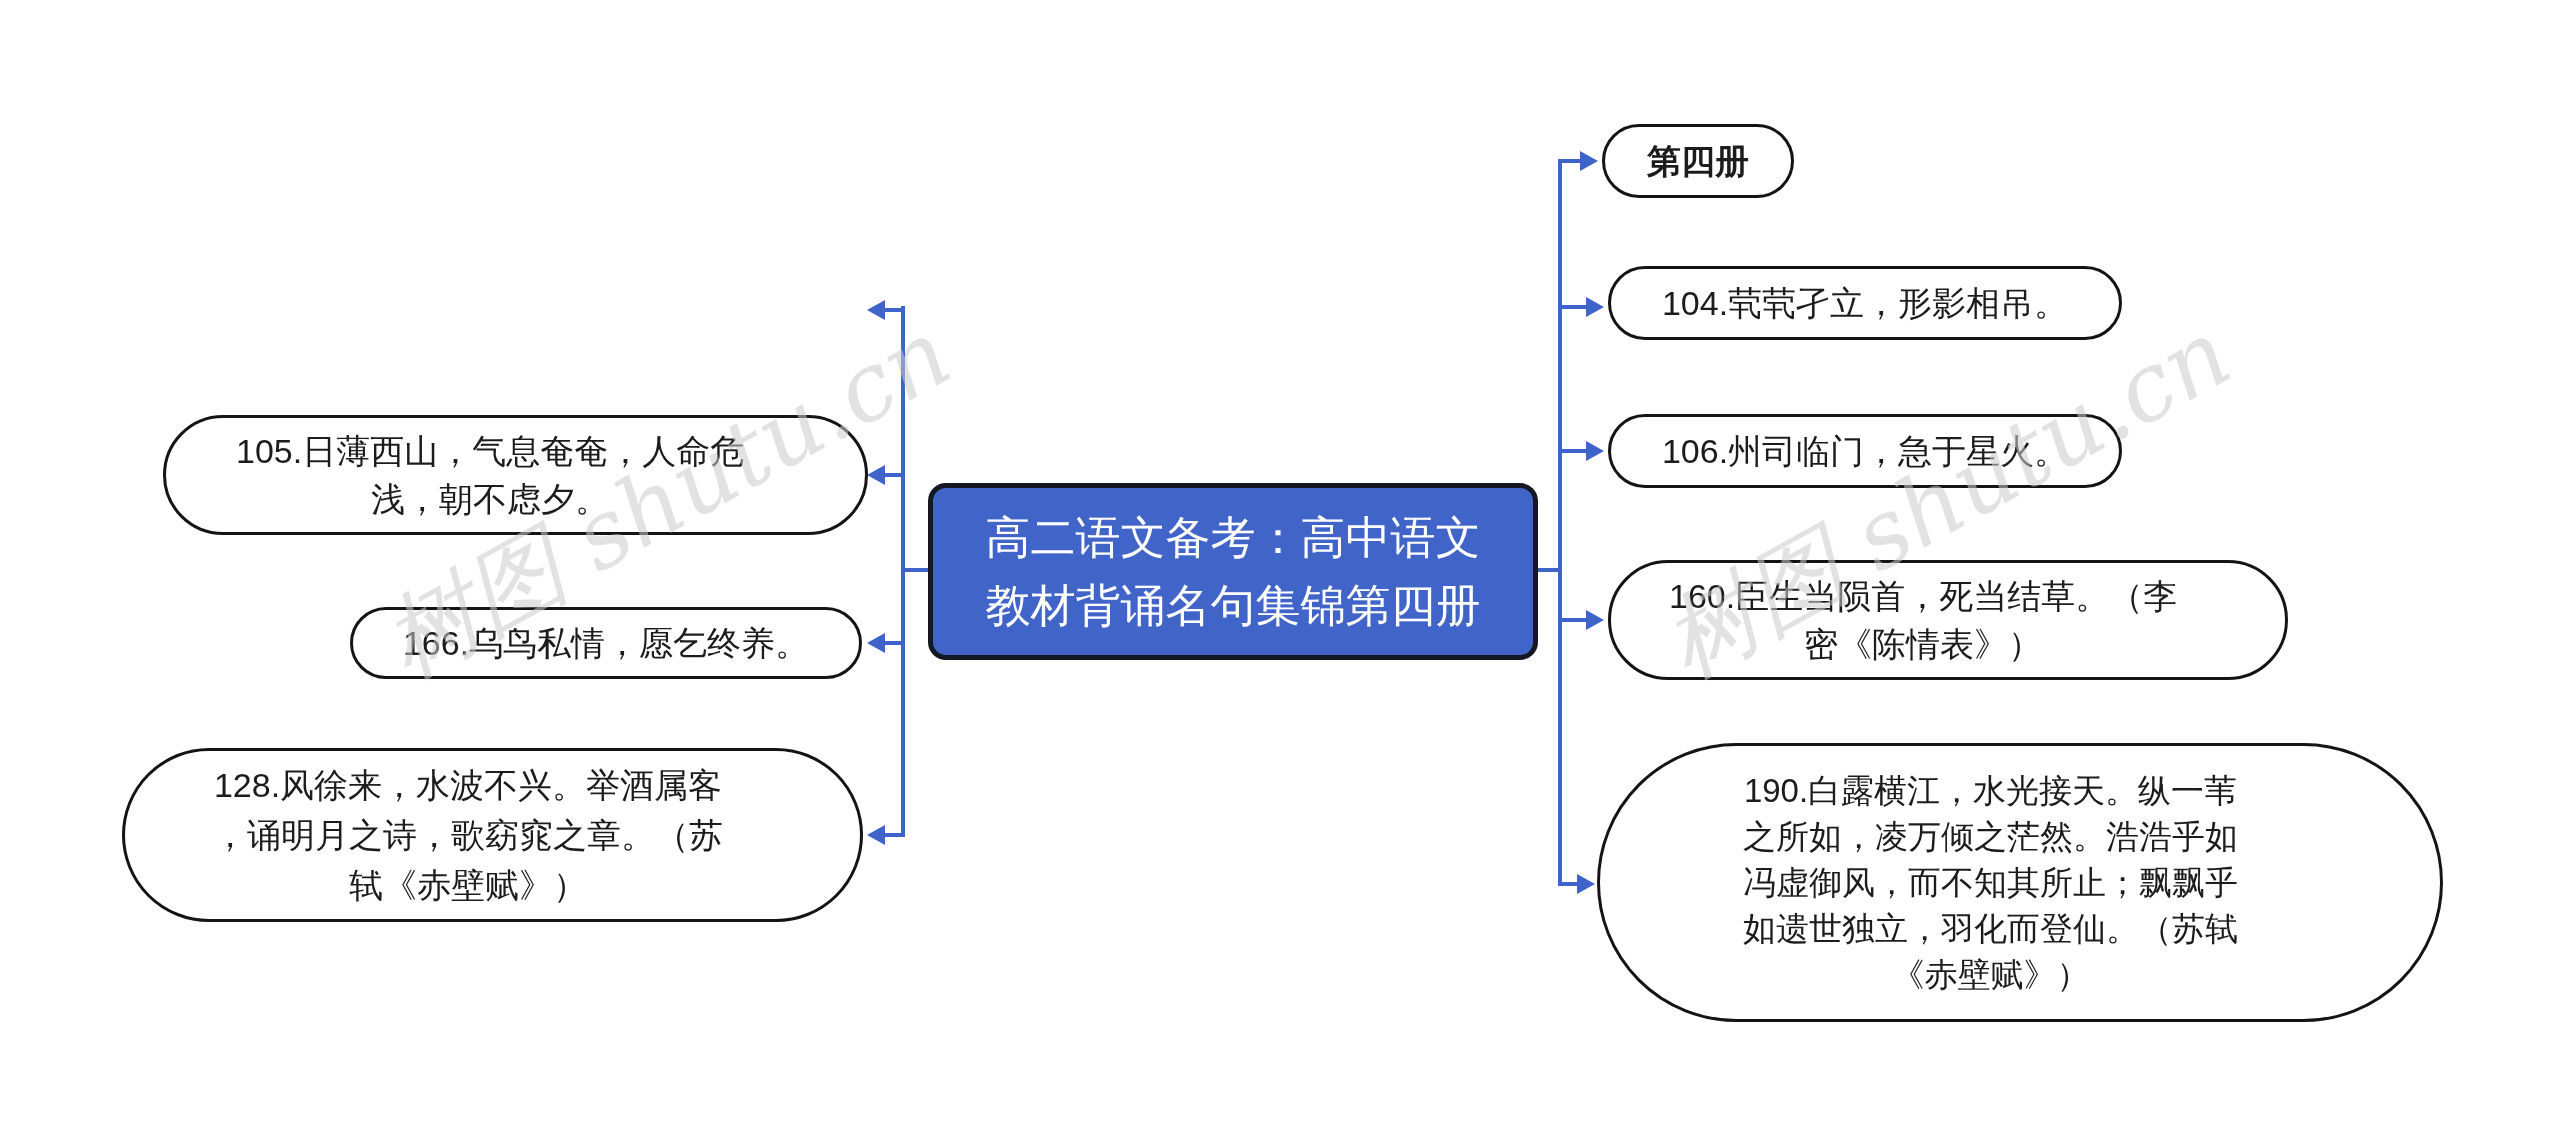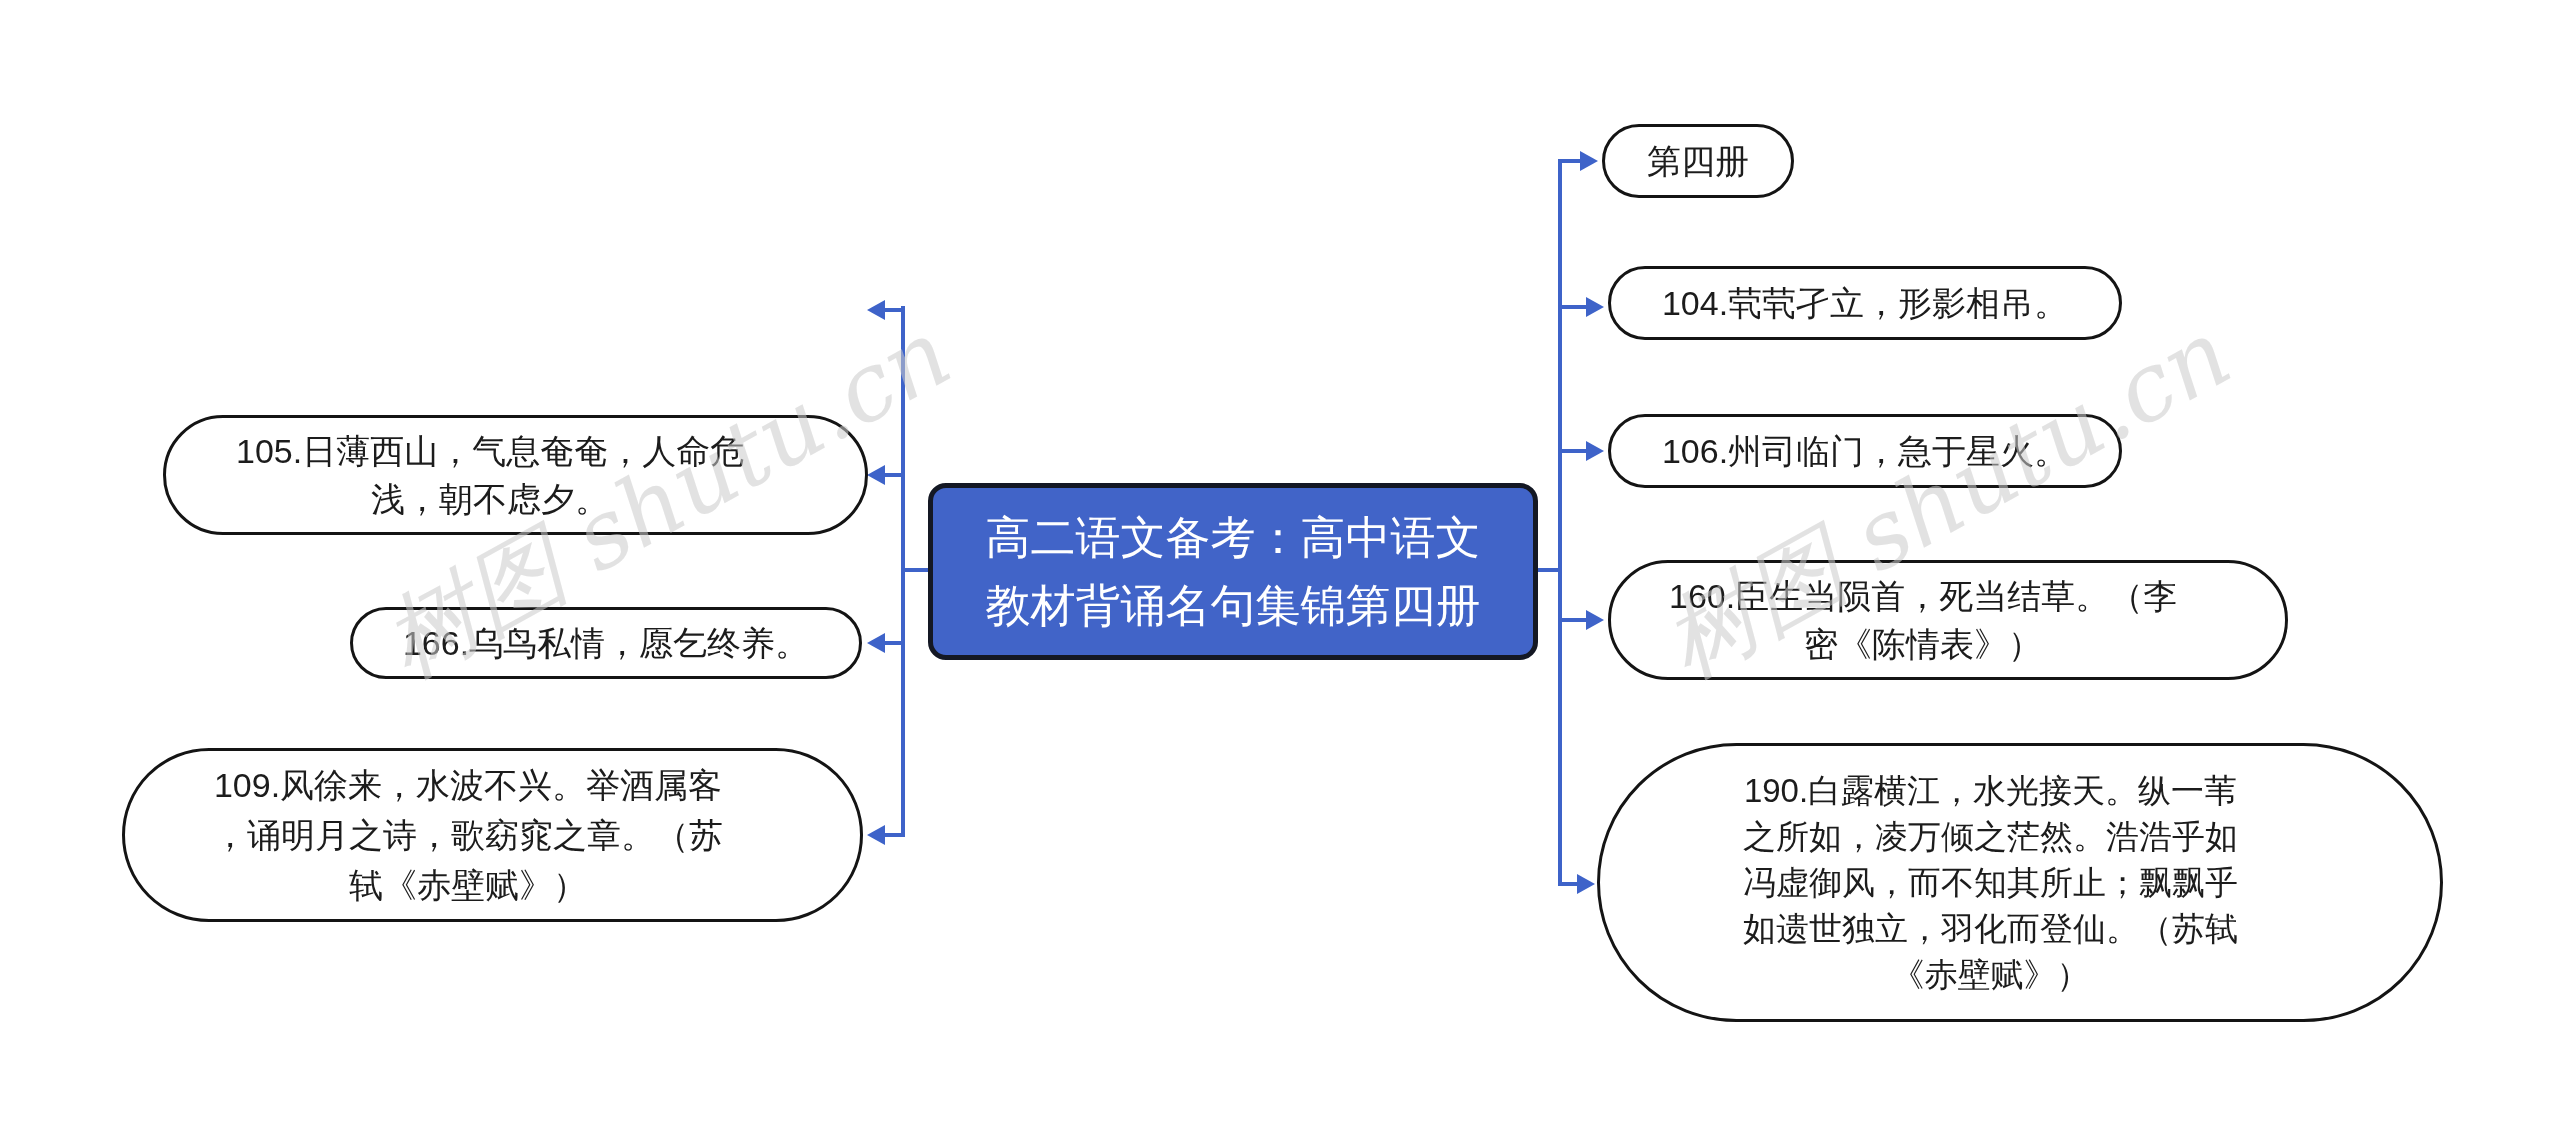"第四册" div.node { font-weight: none -> bold }
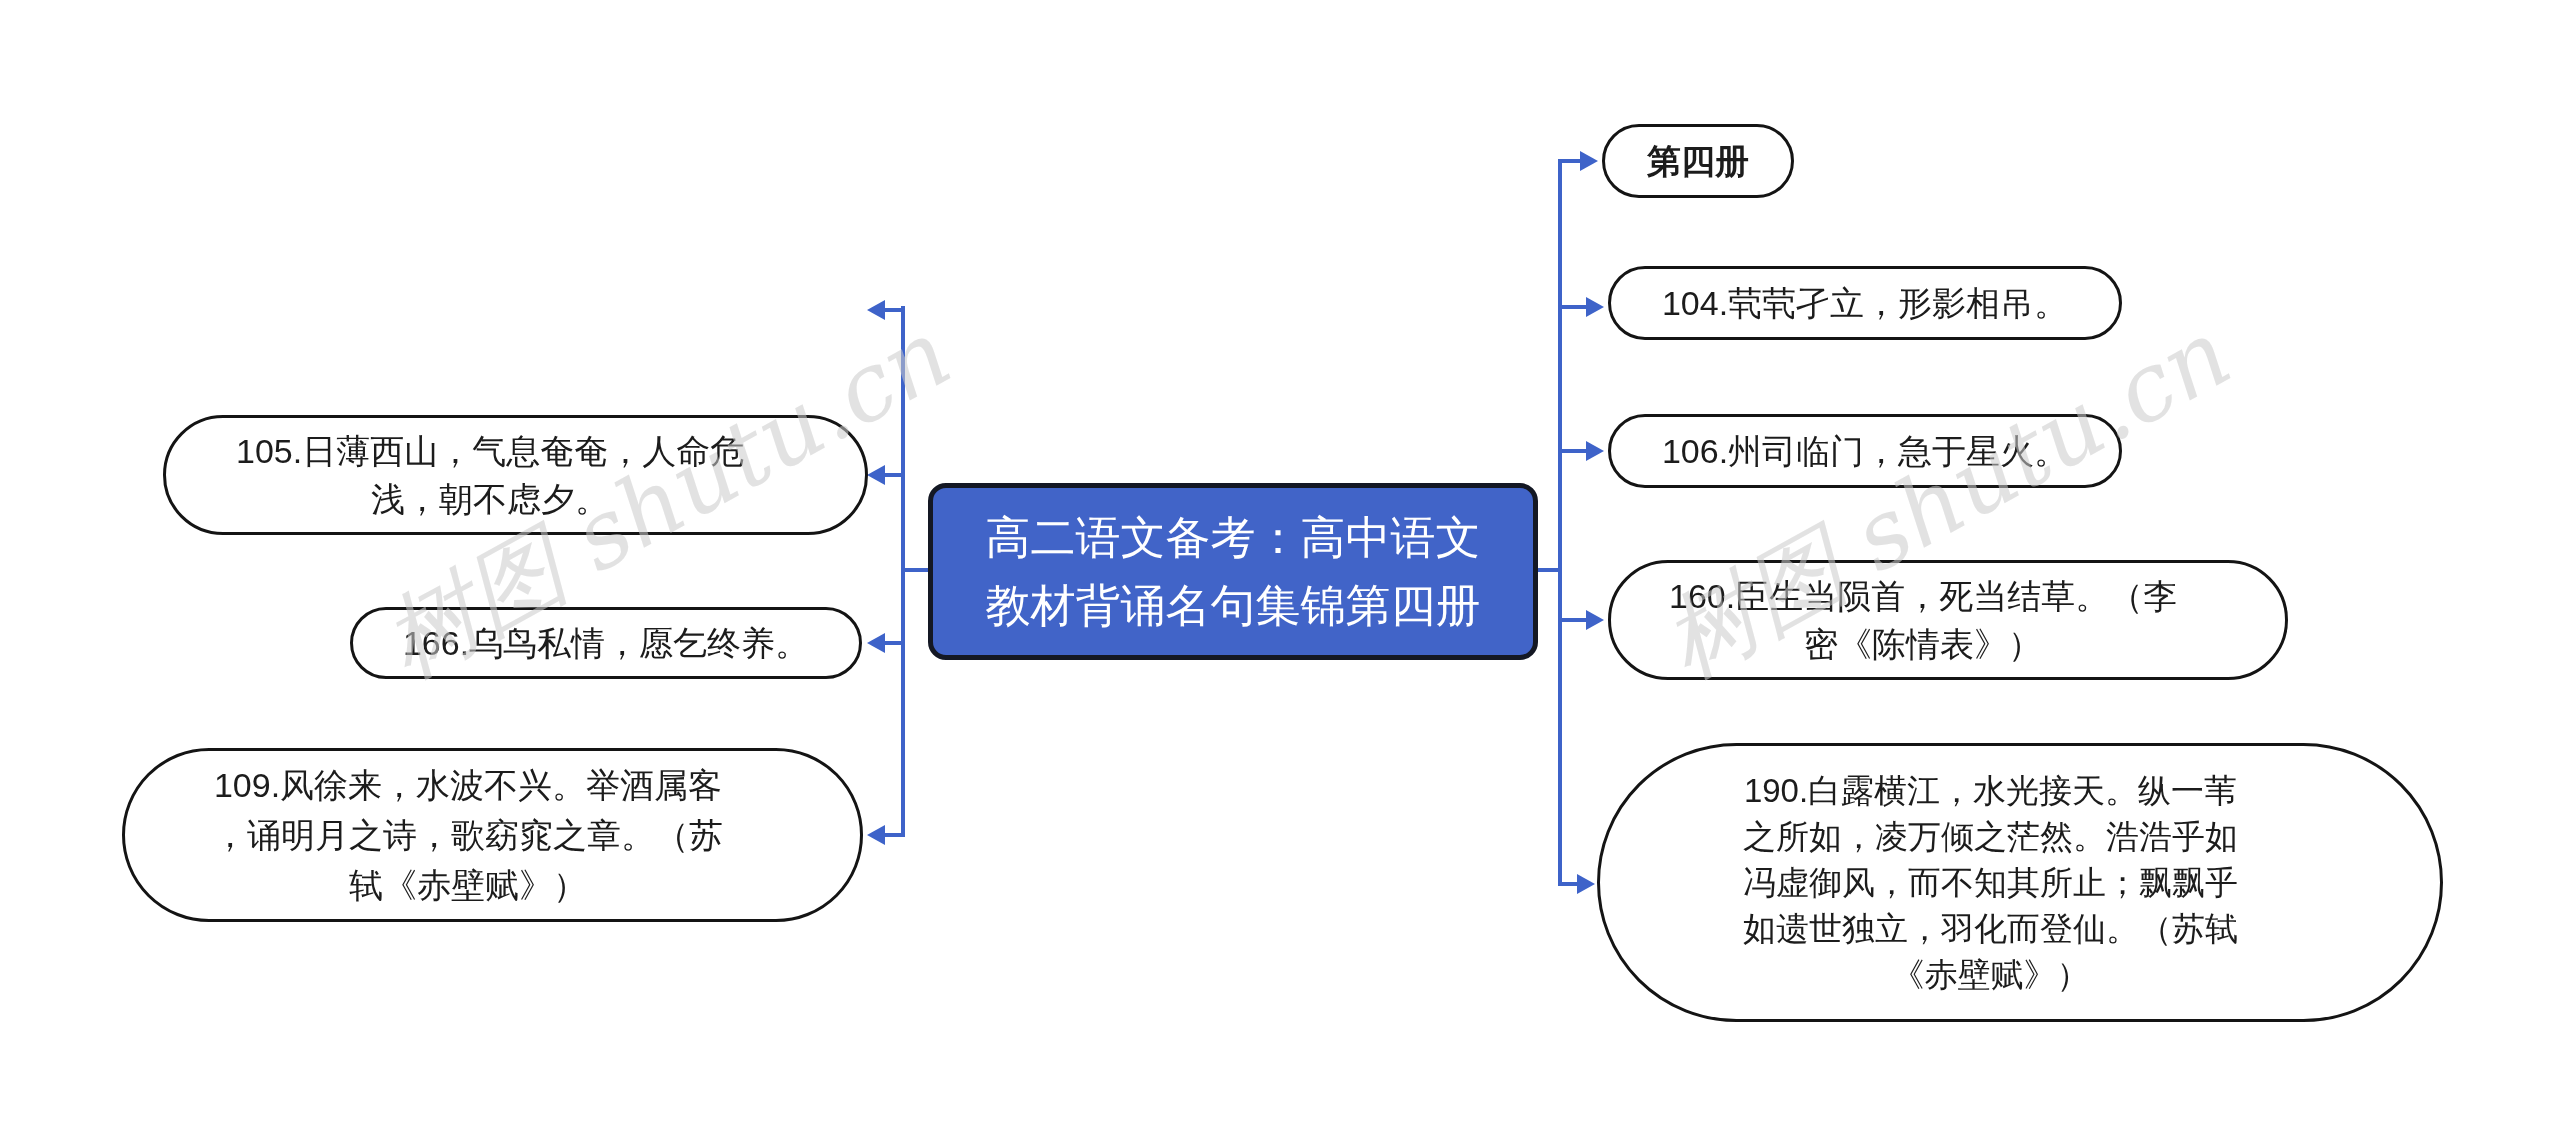"109.风徐来，水波不兴。举酒属客" div.node { text: 109 -> 128 }
